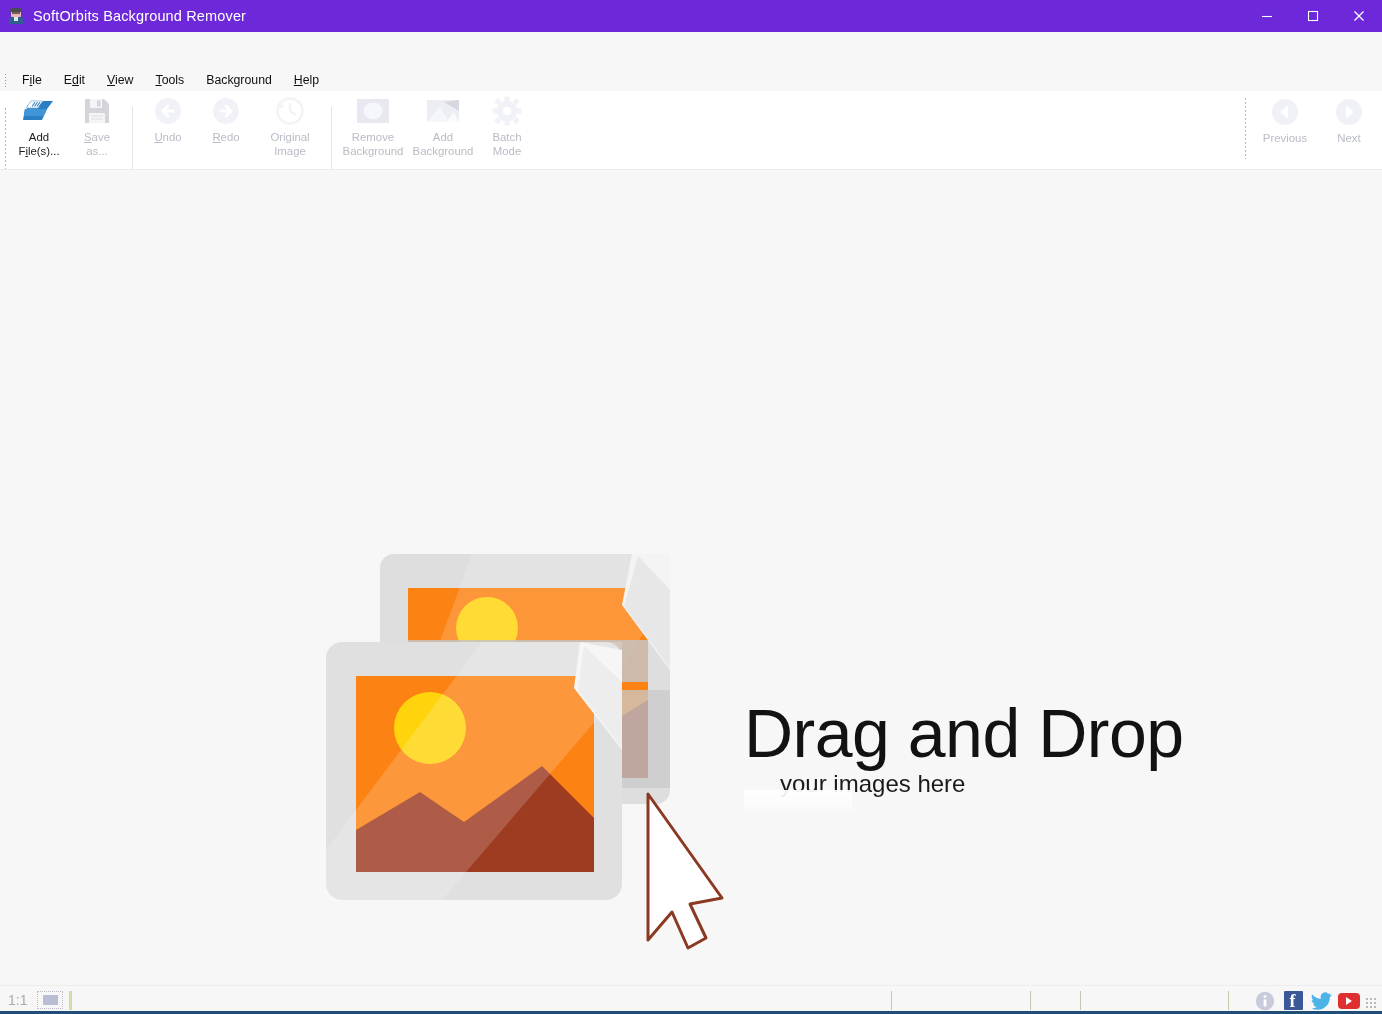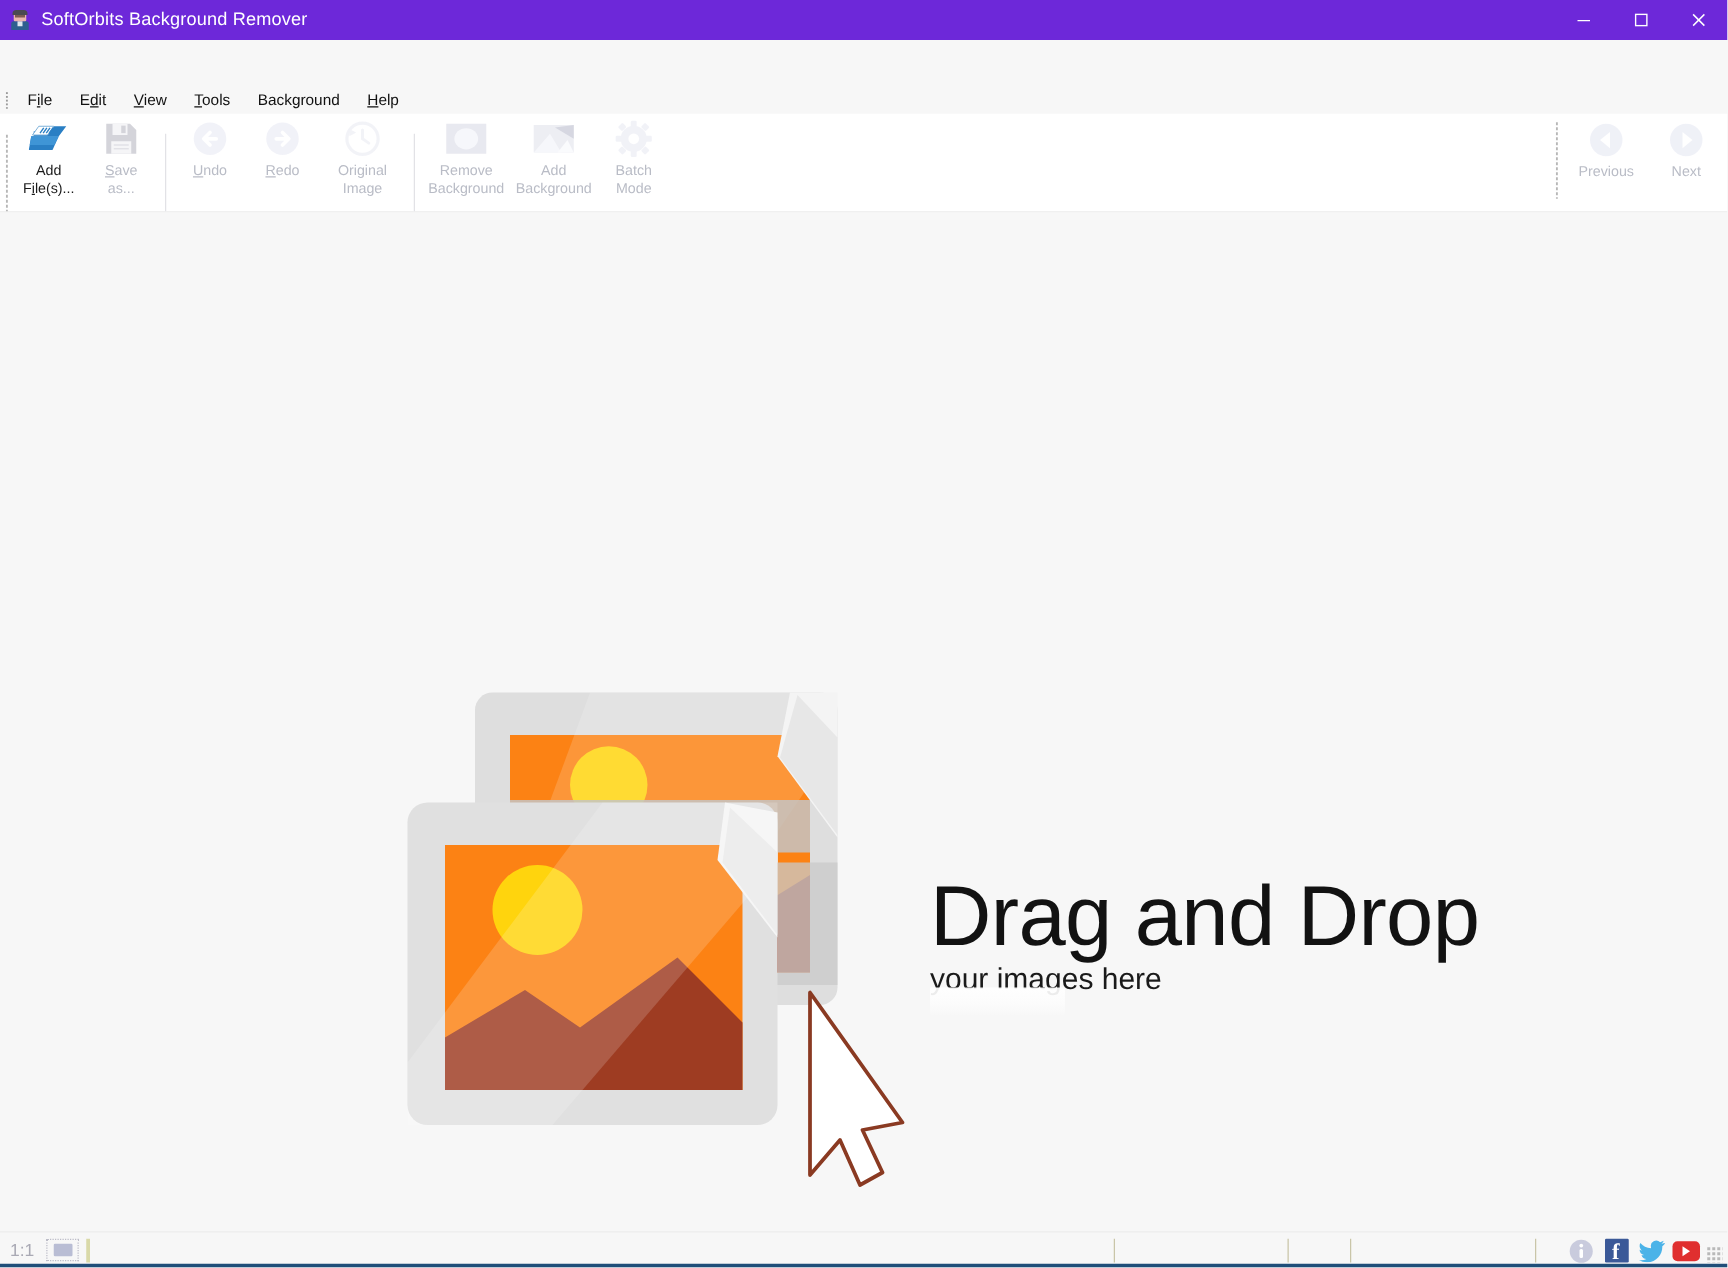"your images here" .dd-sub { margin-left: none -> 36px }
